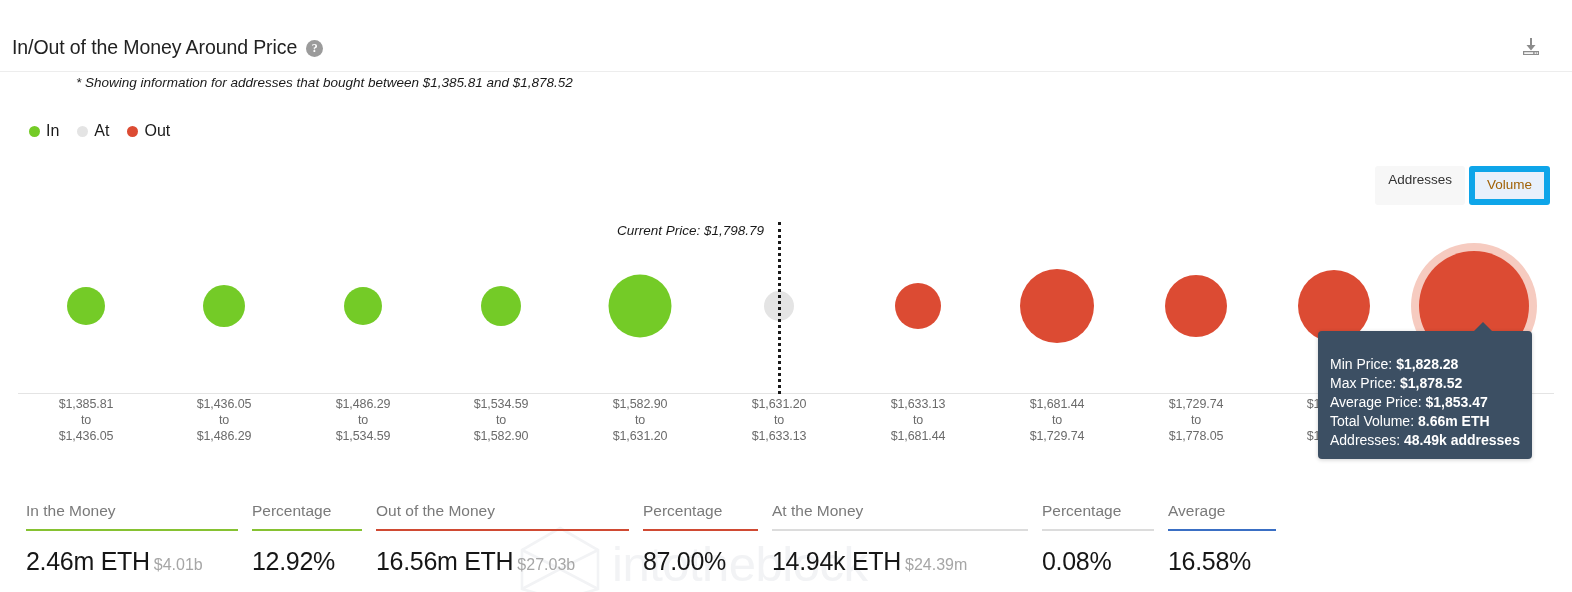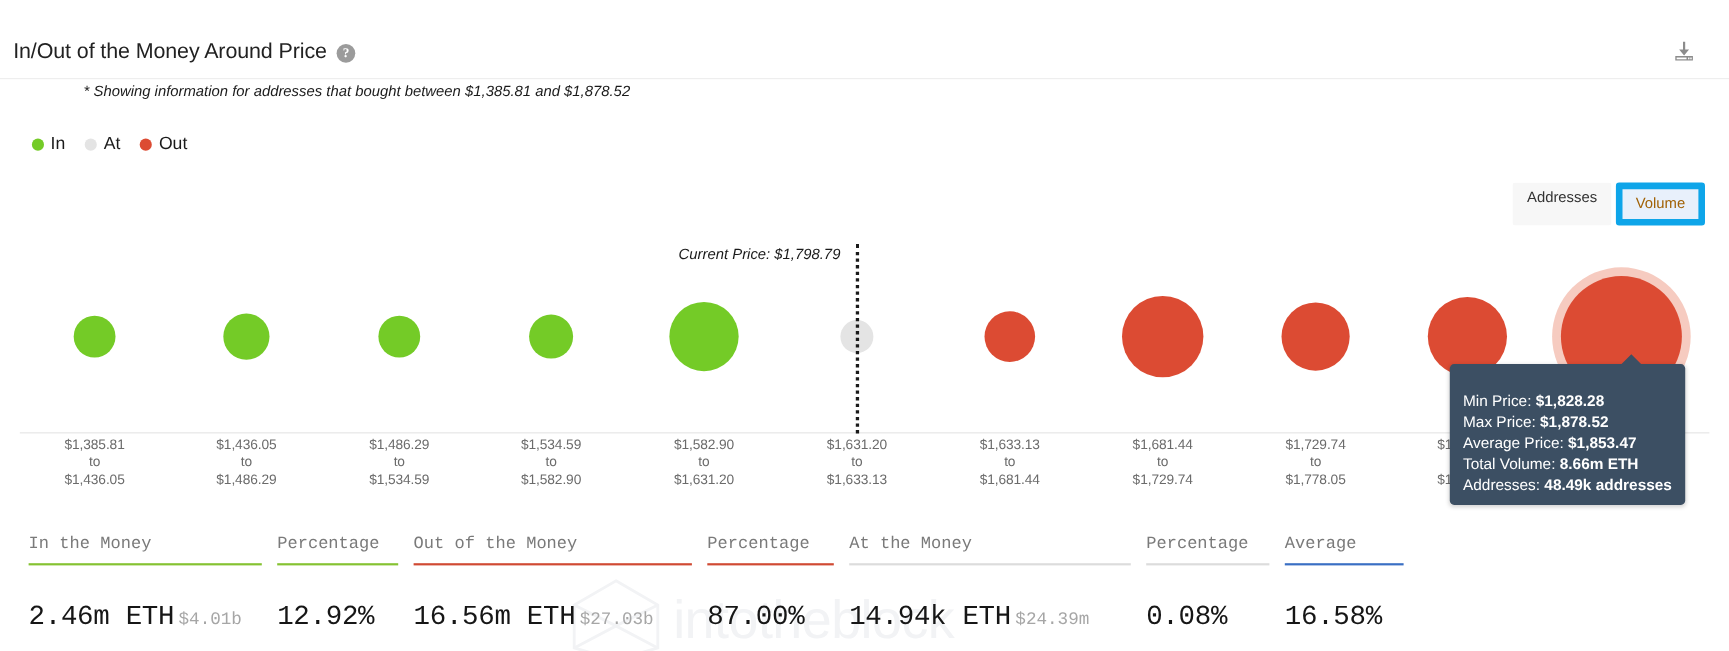"In the Money" .stats { font-family: Liberation Mono, monospace -> none; top: 485px -> 502px }
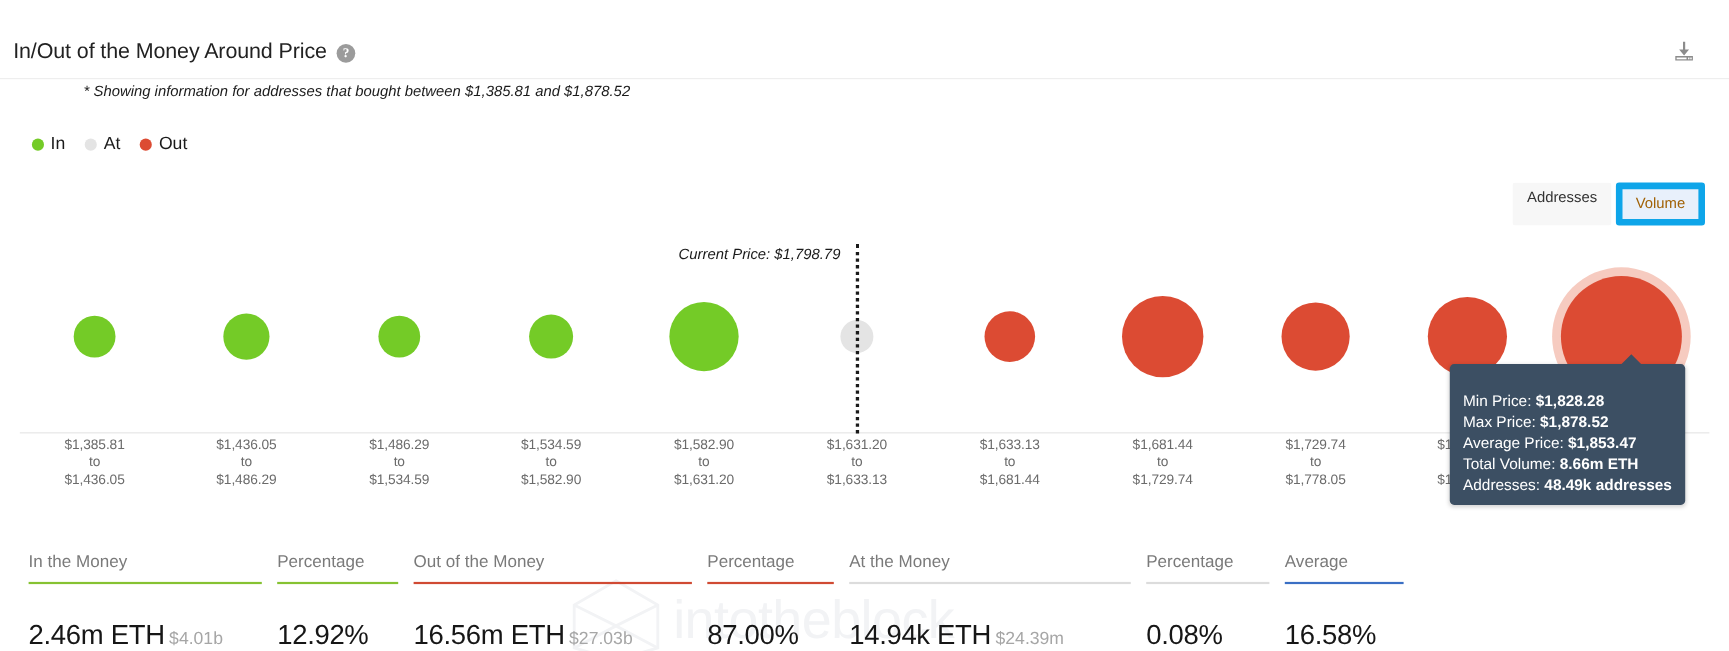"2.46m ETH $4.01b" .stat-value { margin-top: 32px -> 16px }
